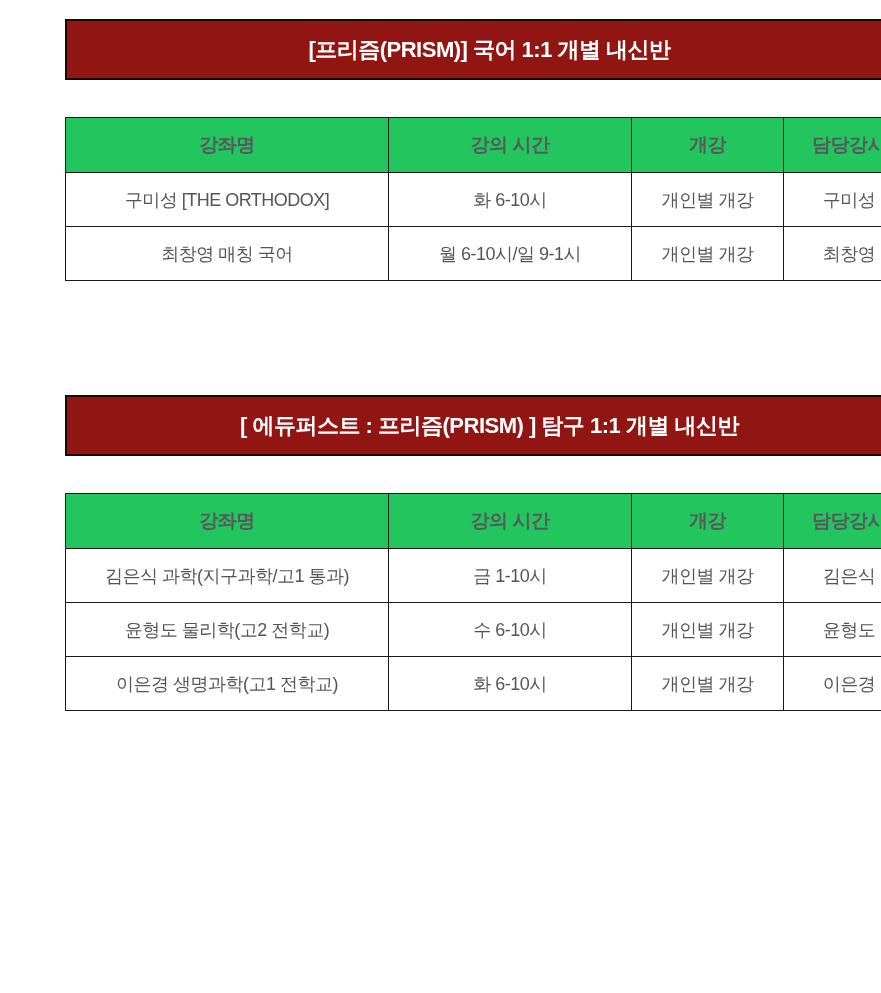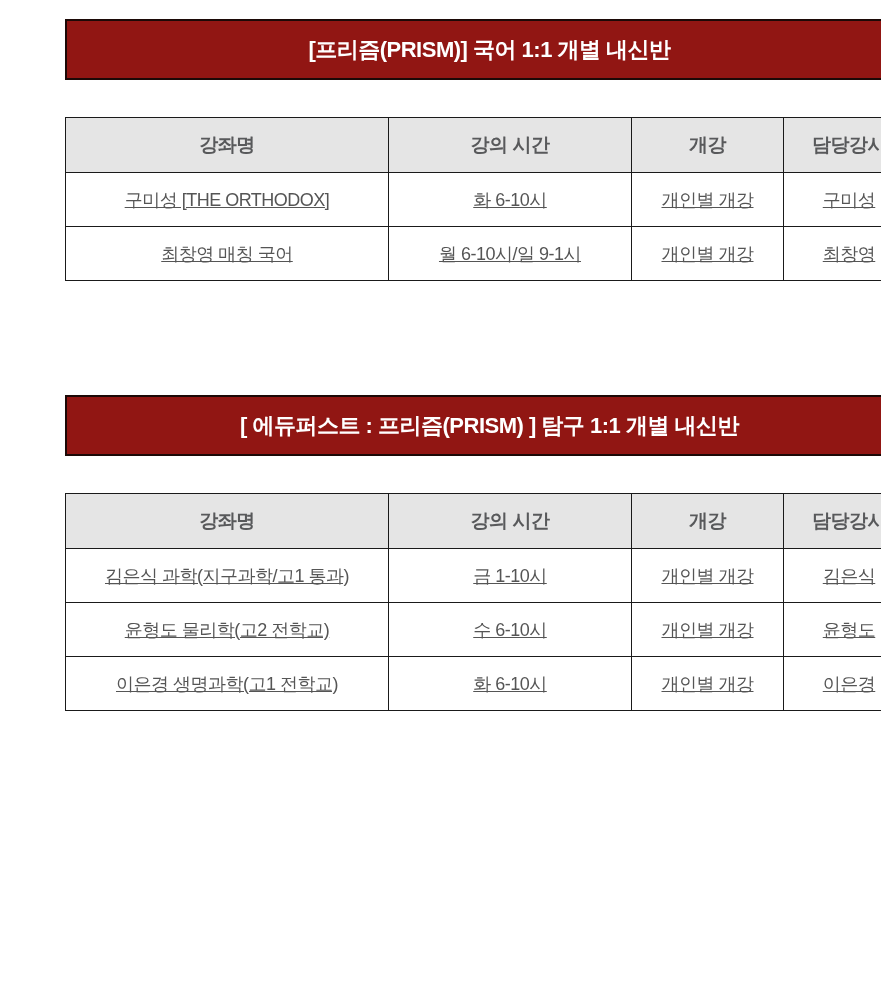"강좌명" table.course-table th { background: #e5e5e5 -> #22c55e }
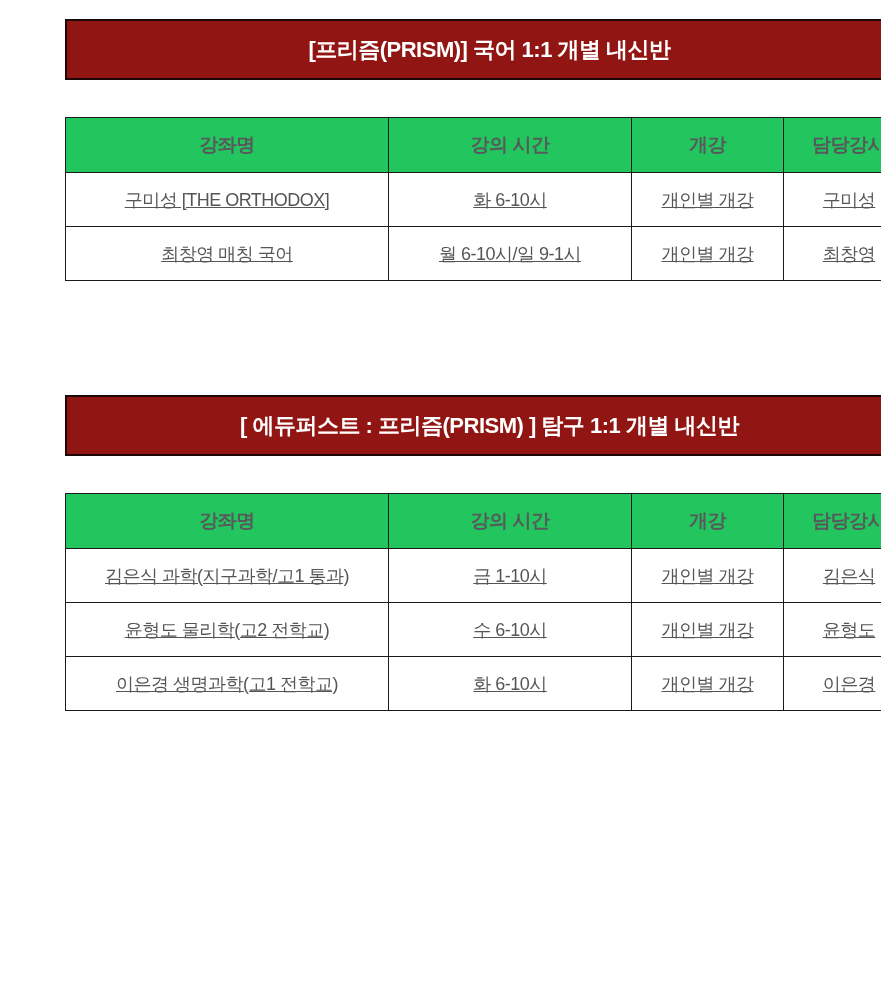"구미성 [THE ORTHODOX]" table.course-table td { text-decoration: underline -> none }
